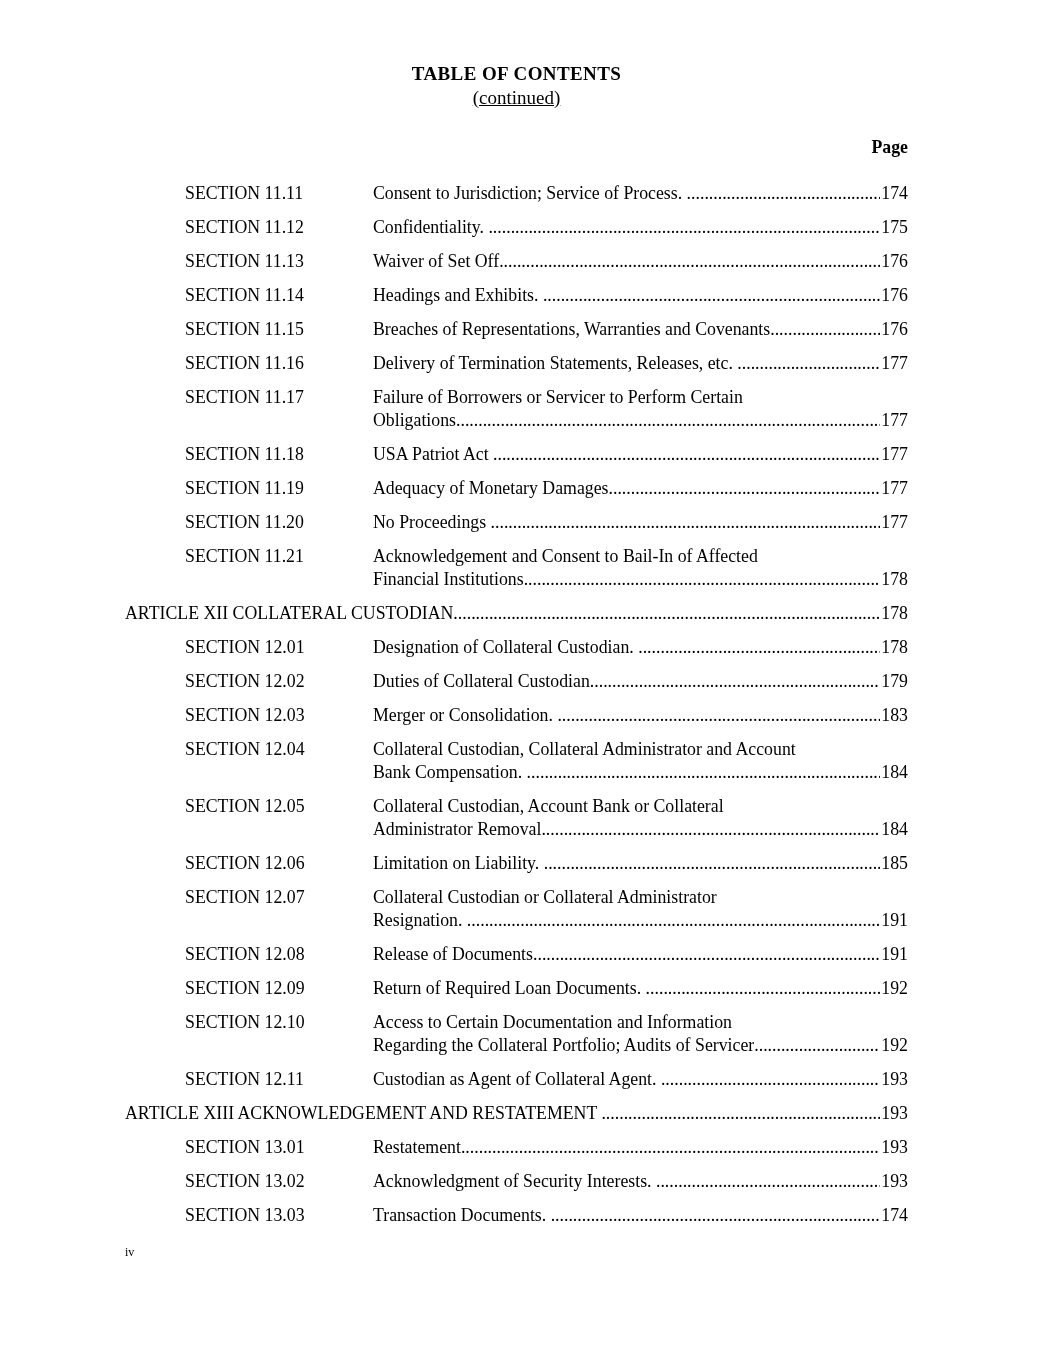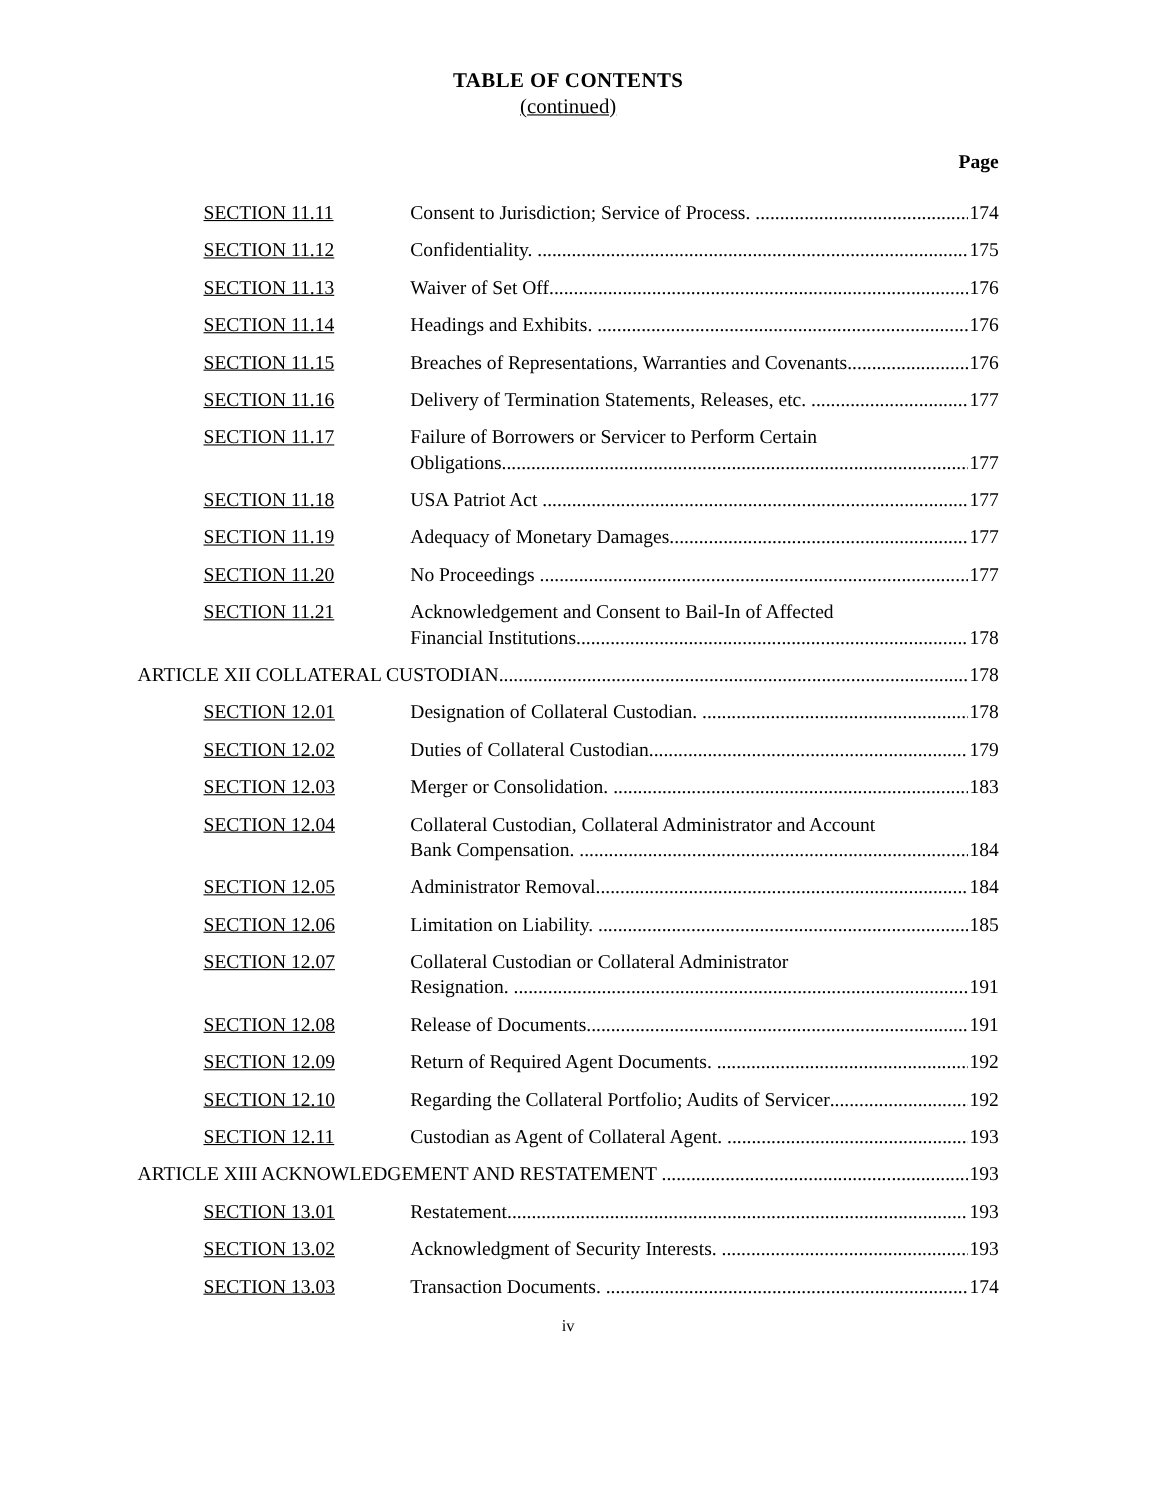"SECTION 11.11" .entry .label { text-decoration: underline -> none }
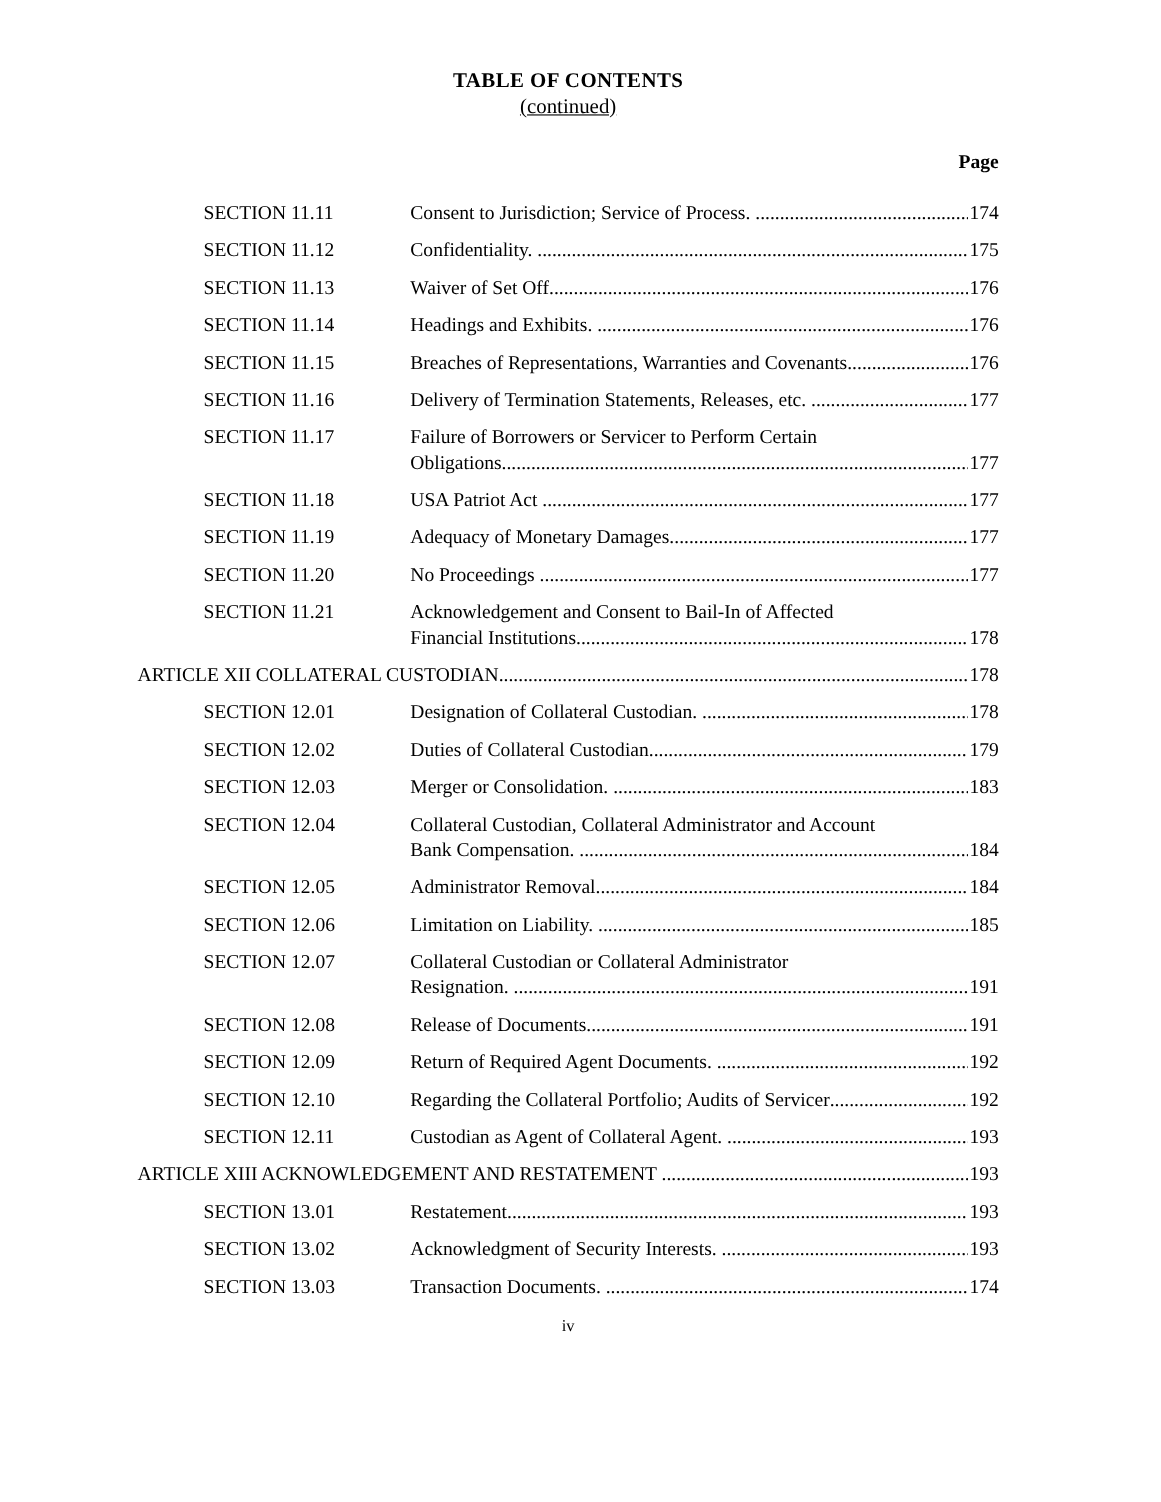"Collateral Custodian, Account Bank or" div.line { html: none -> <div><span>Collateral Custodian, Account Bank or Collateral</span></div> }
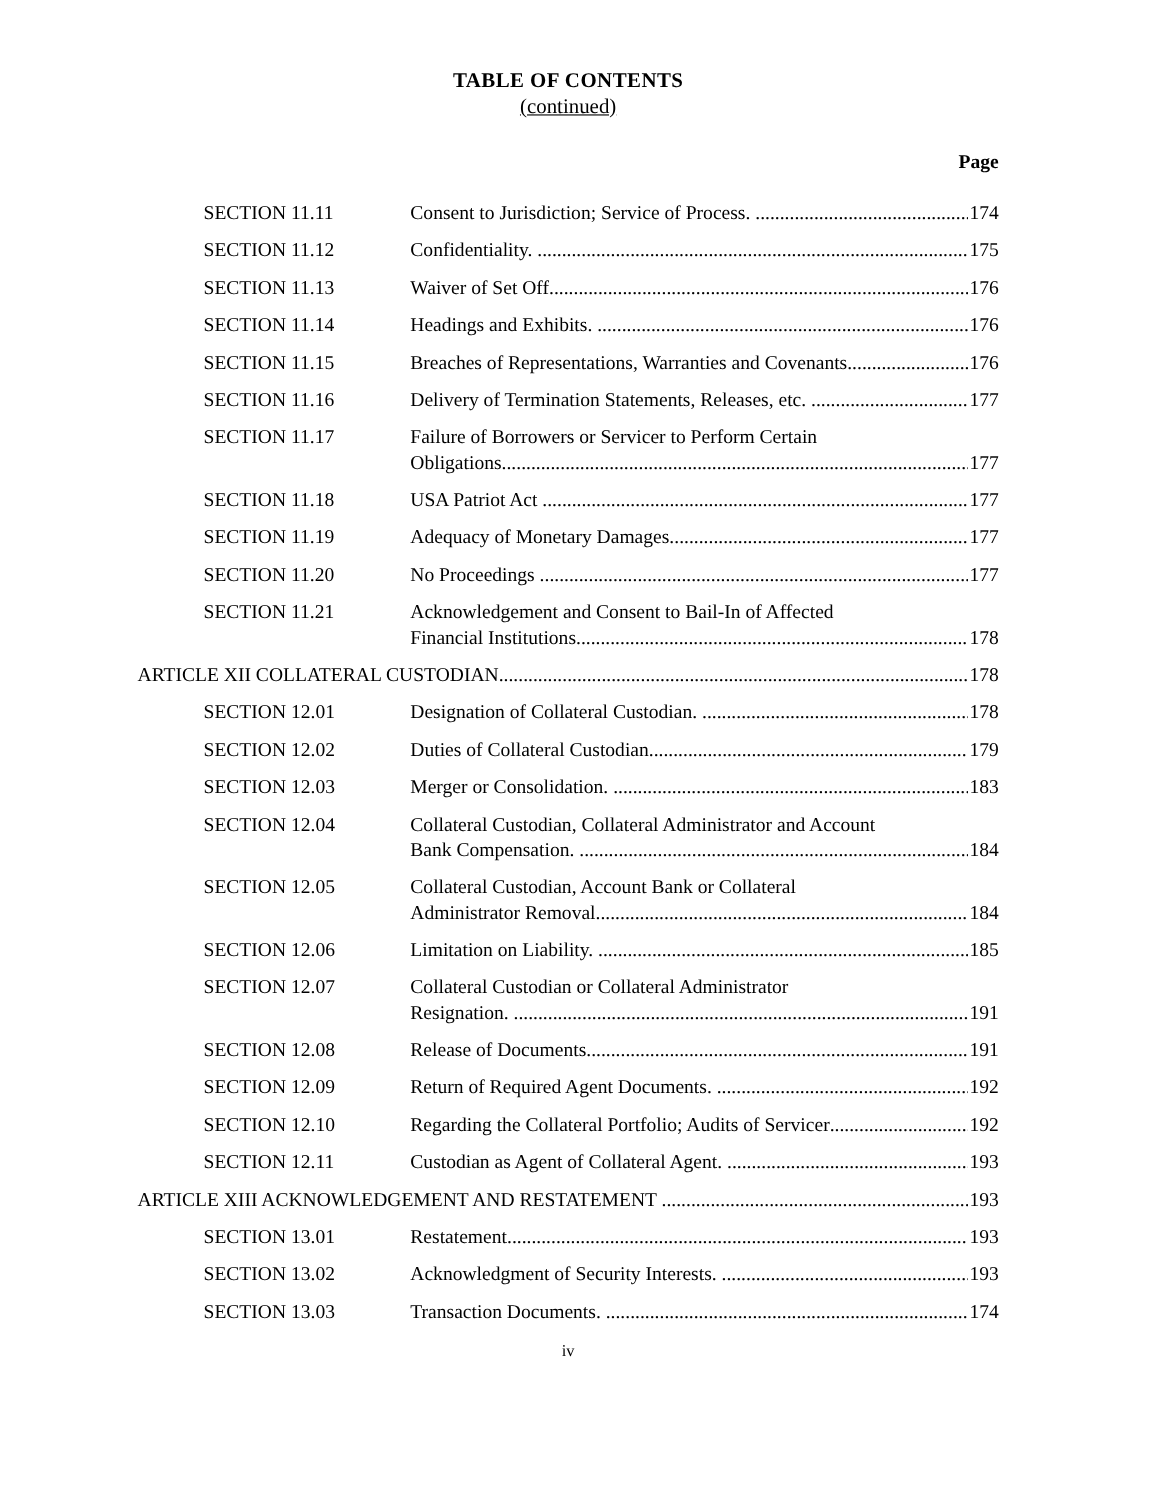"Return of Required Agent Documents." span.line-text { text: Agent -> Loan }
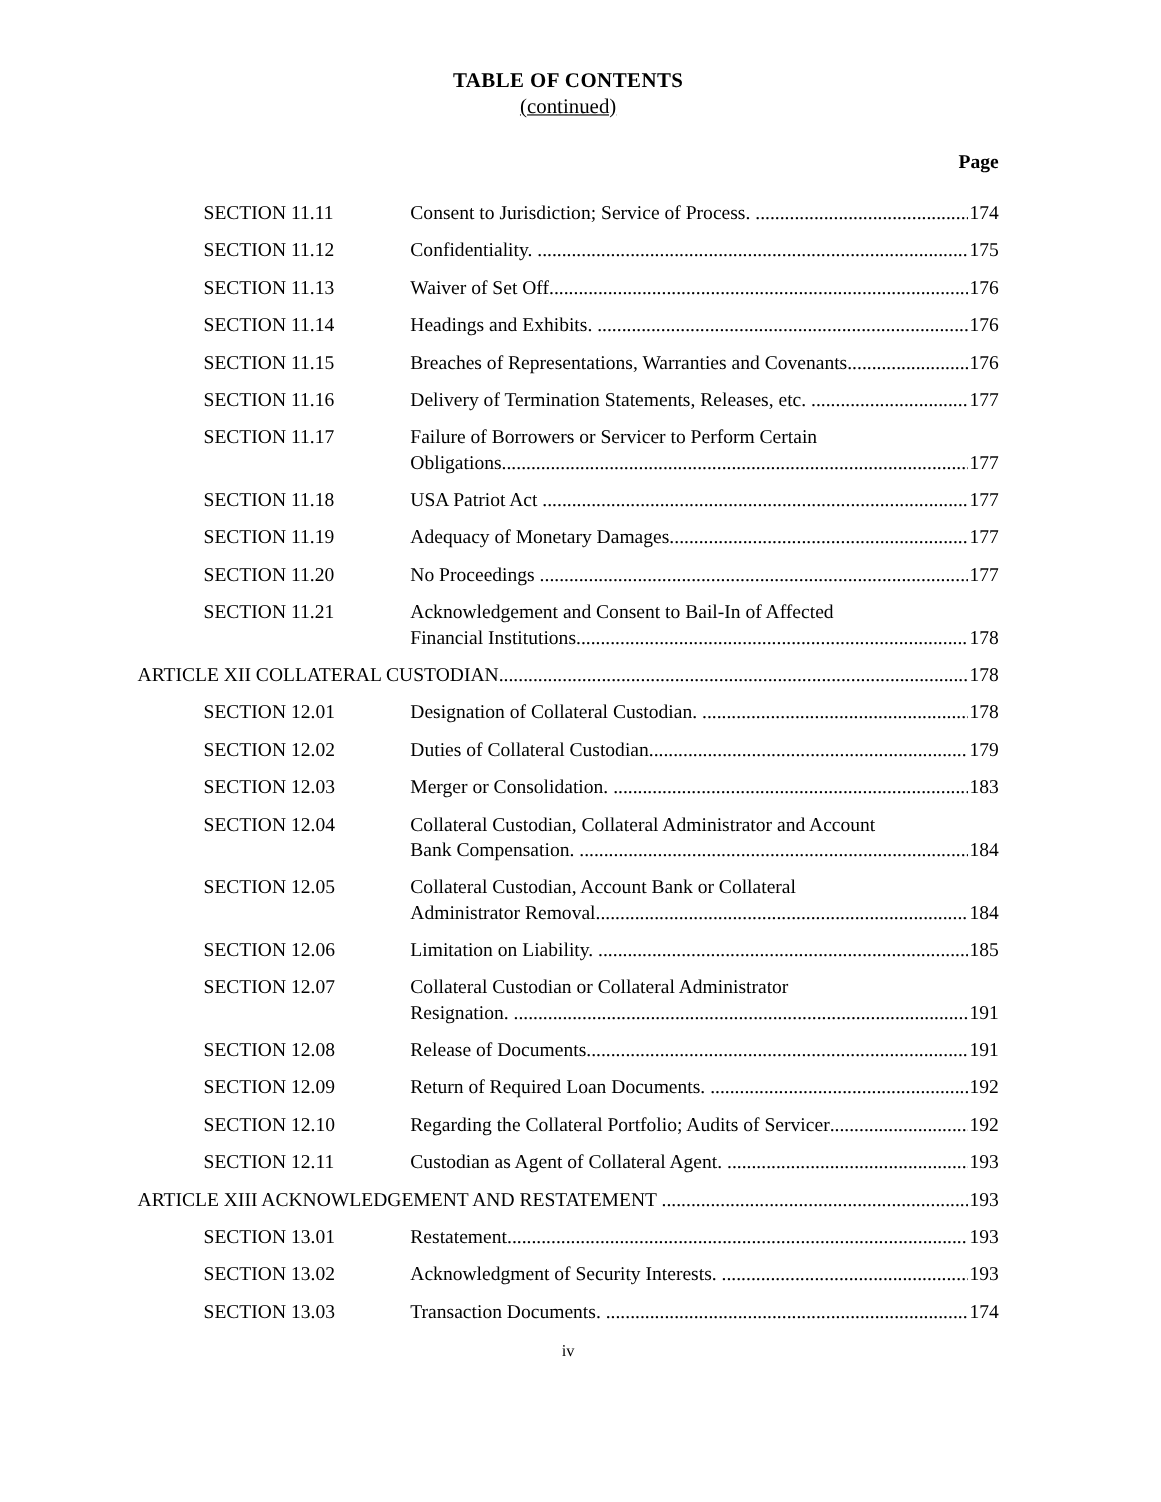"Access to Certain Documentation and" div.line { html: none -> <div><span>Access to Certain Documentation and Information</span></div> }
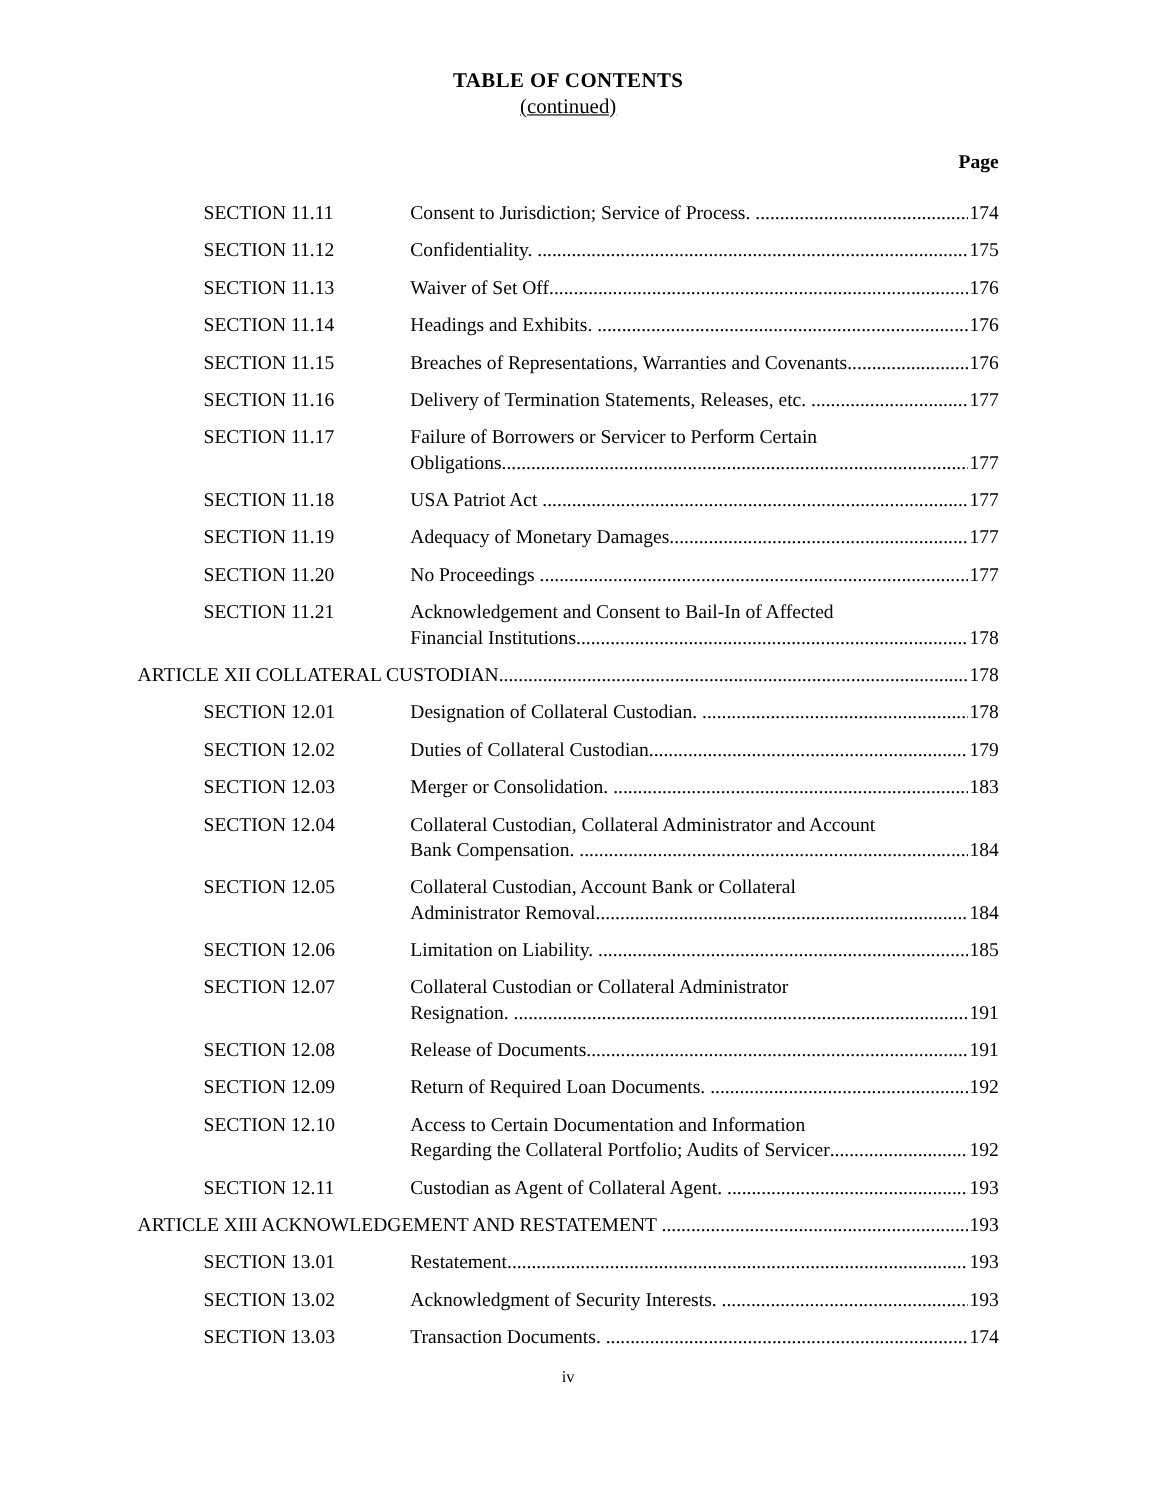"iv" .doc-footer { font-size: 15px -> 12px; text-align: center -> left }
